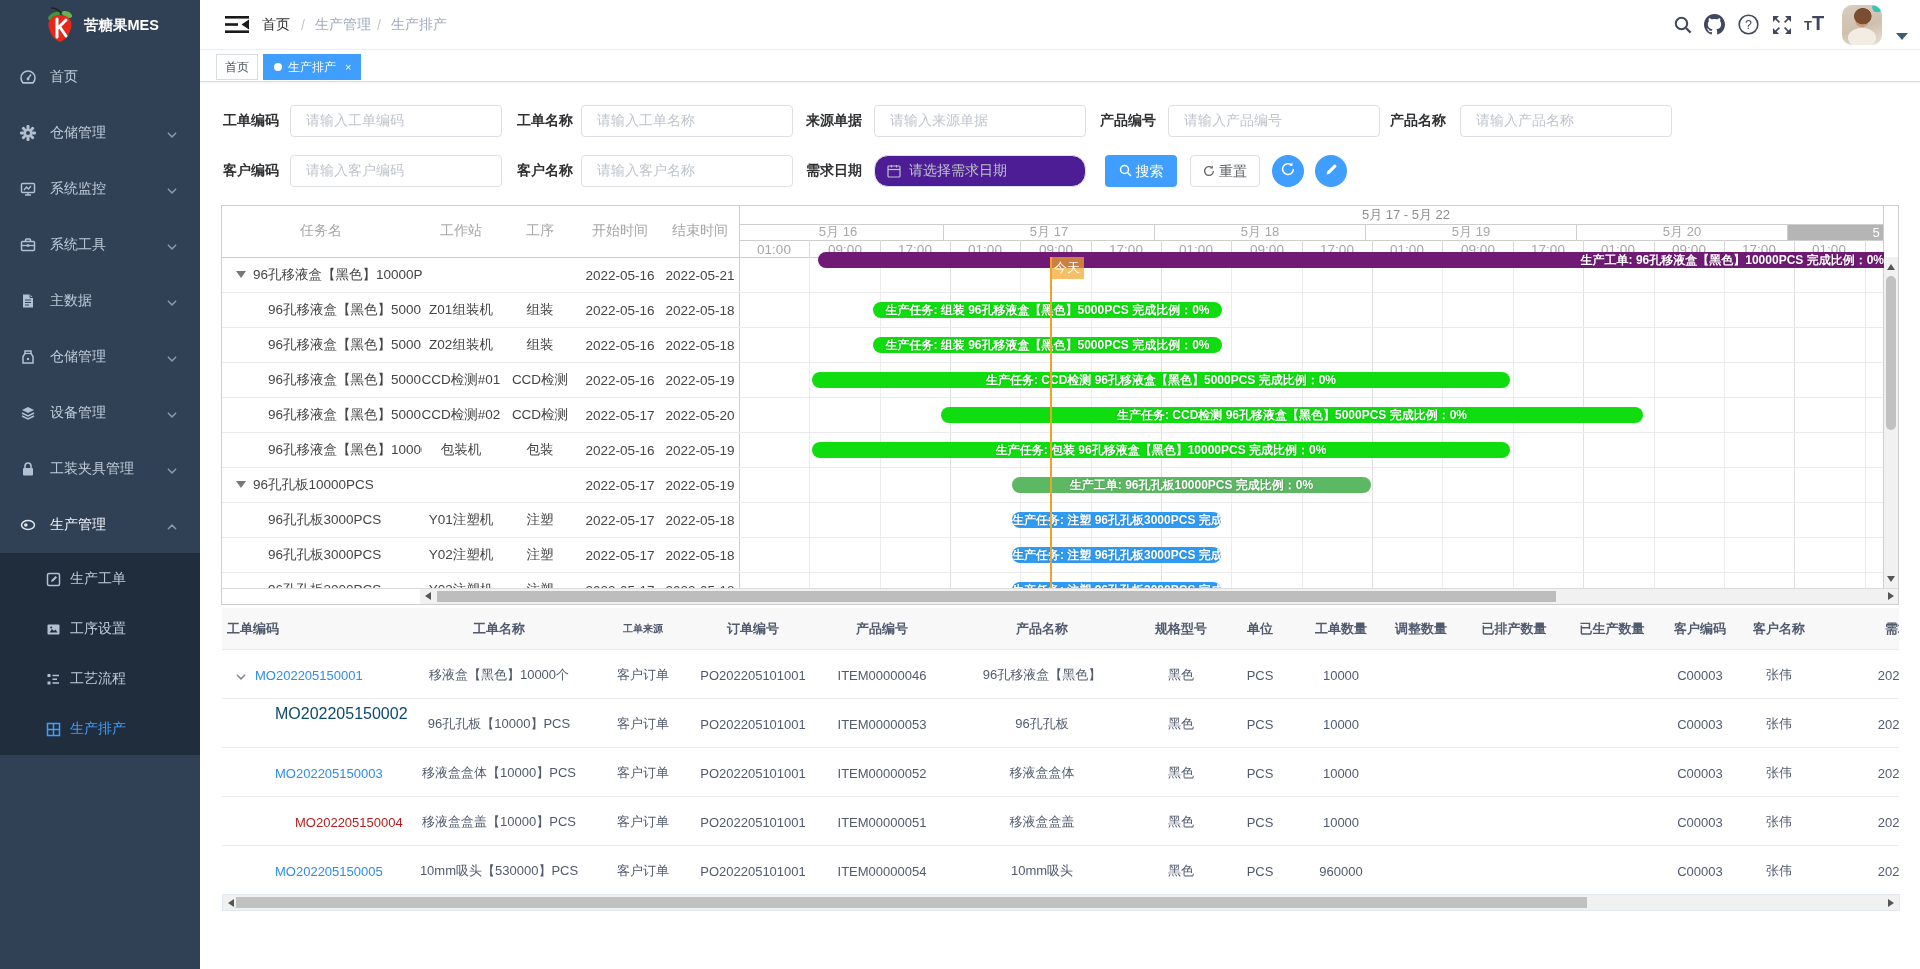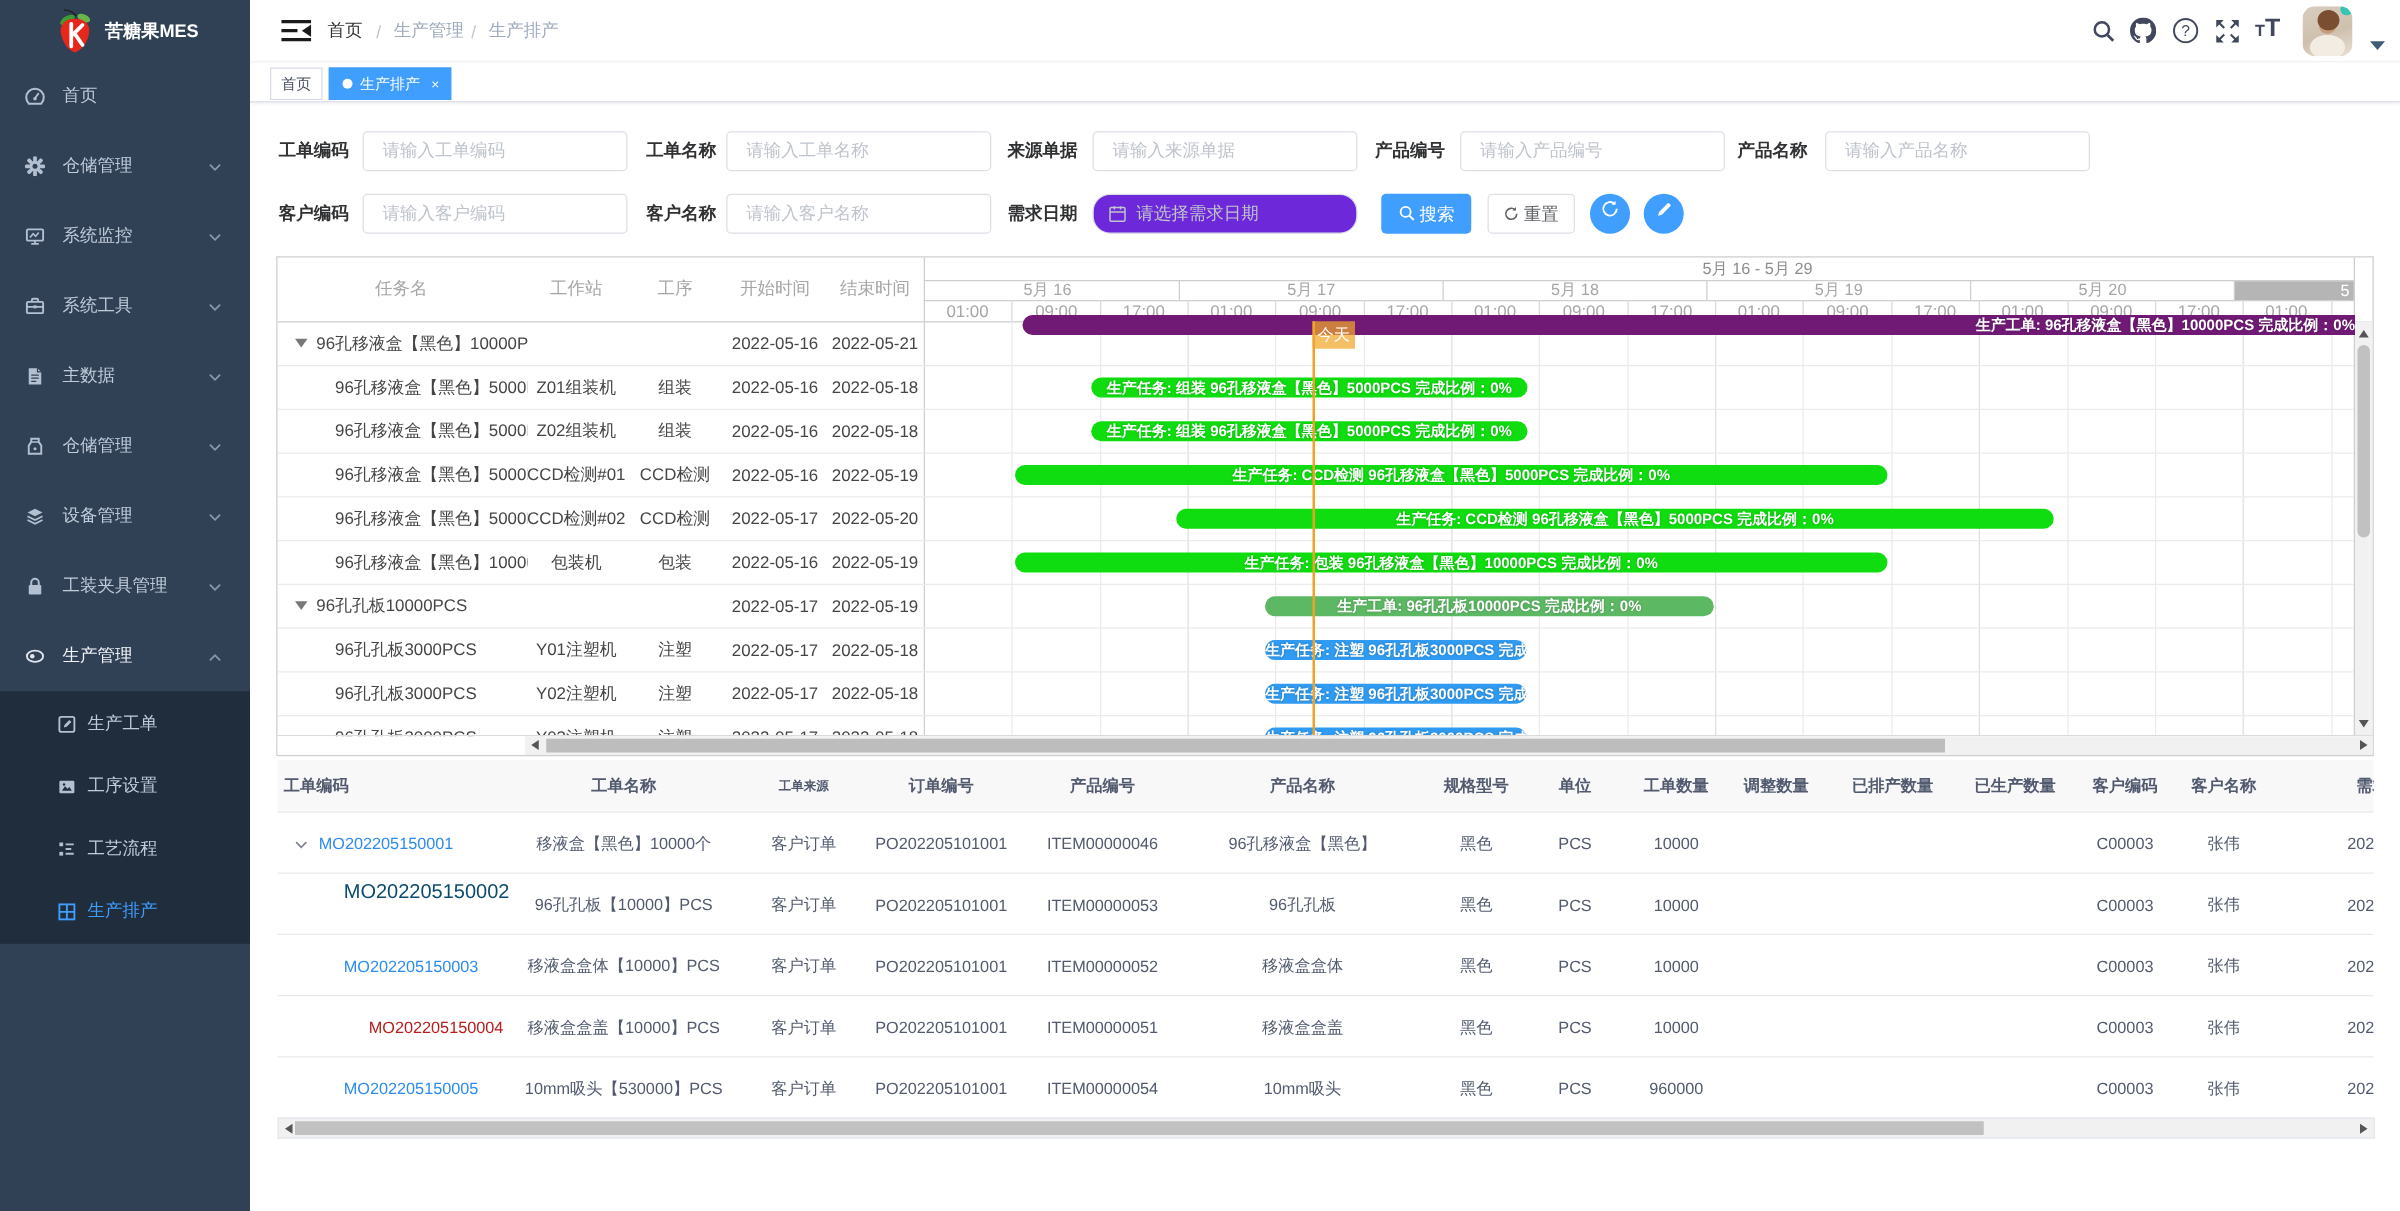"请选择需求日期" div { background: #6d28d9 -> #4c1d95 }
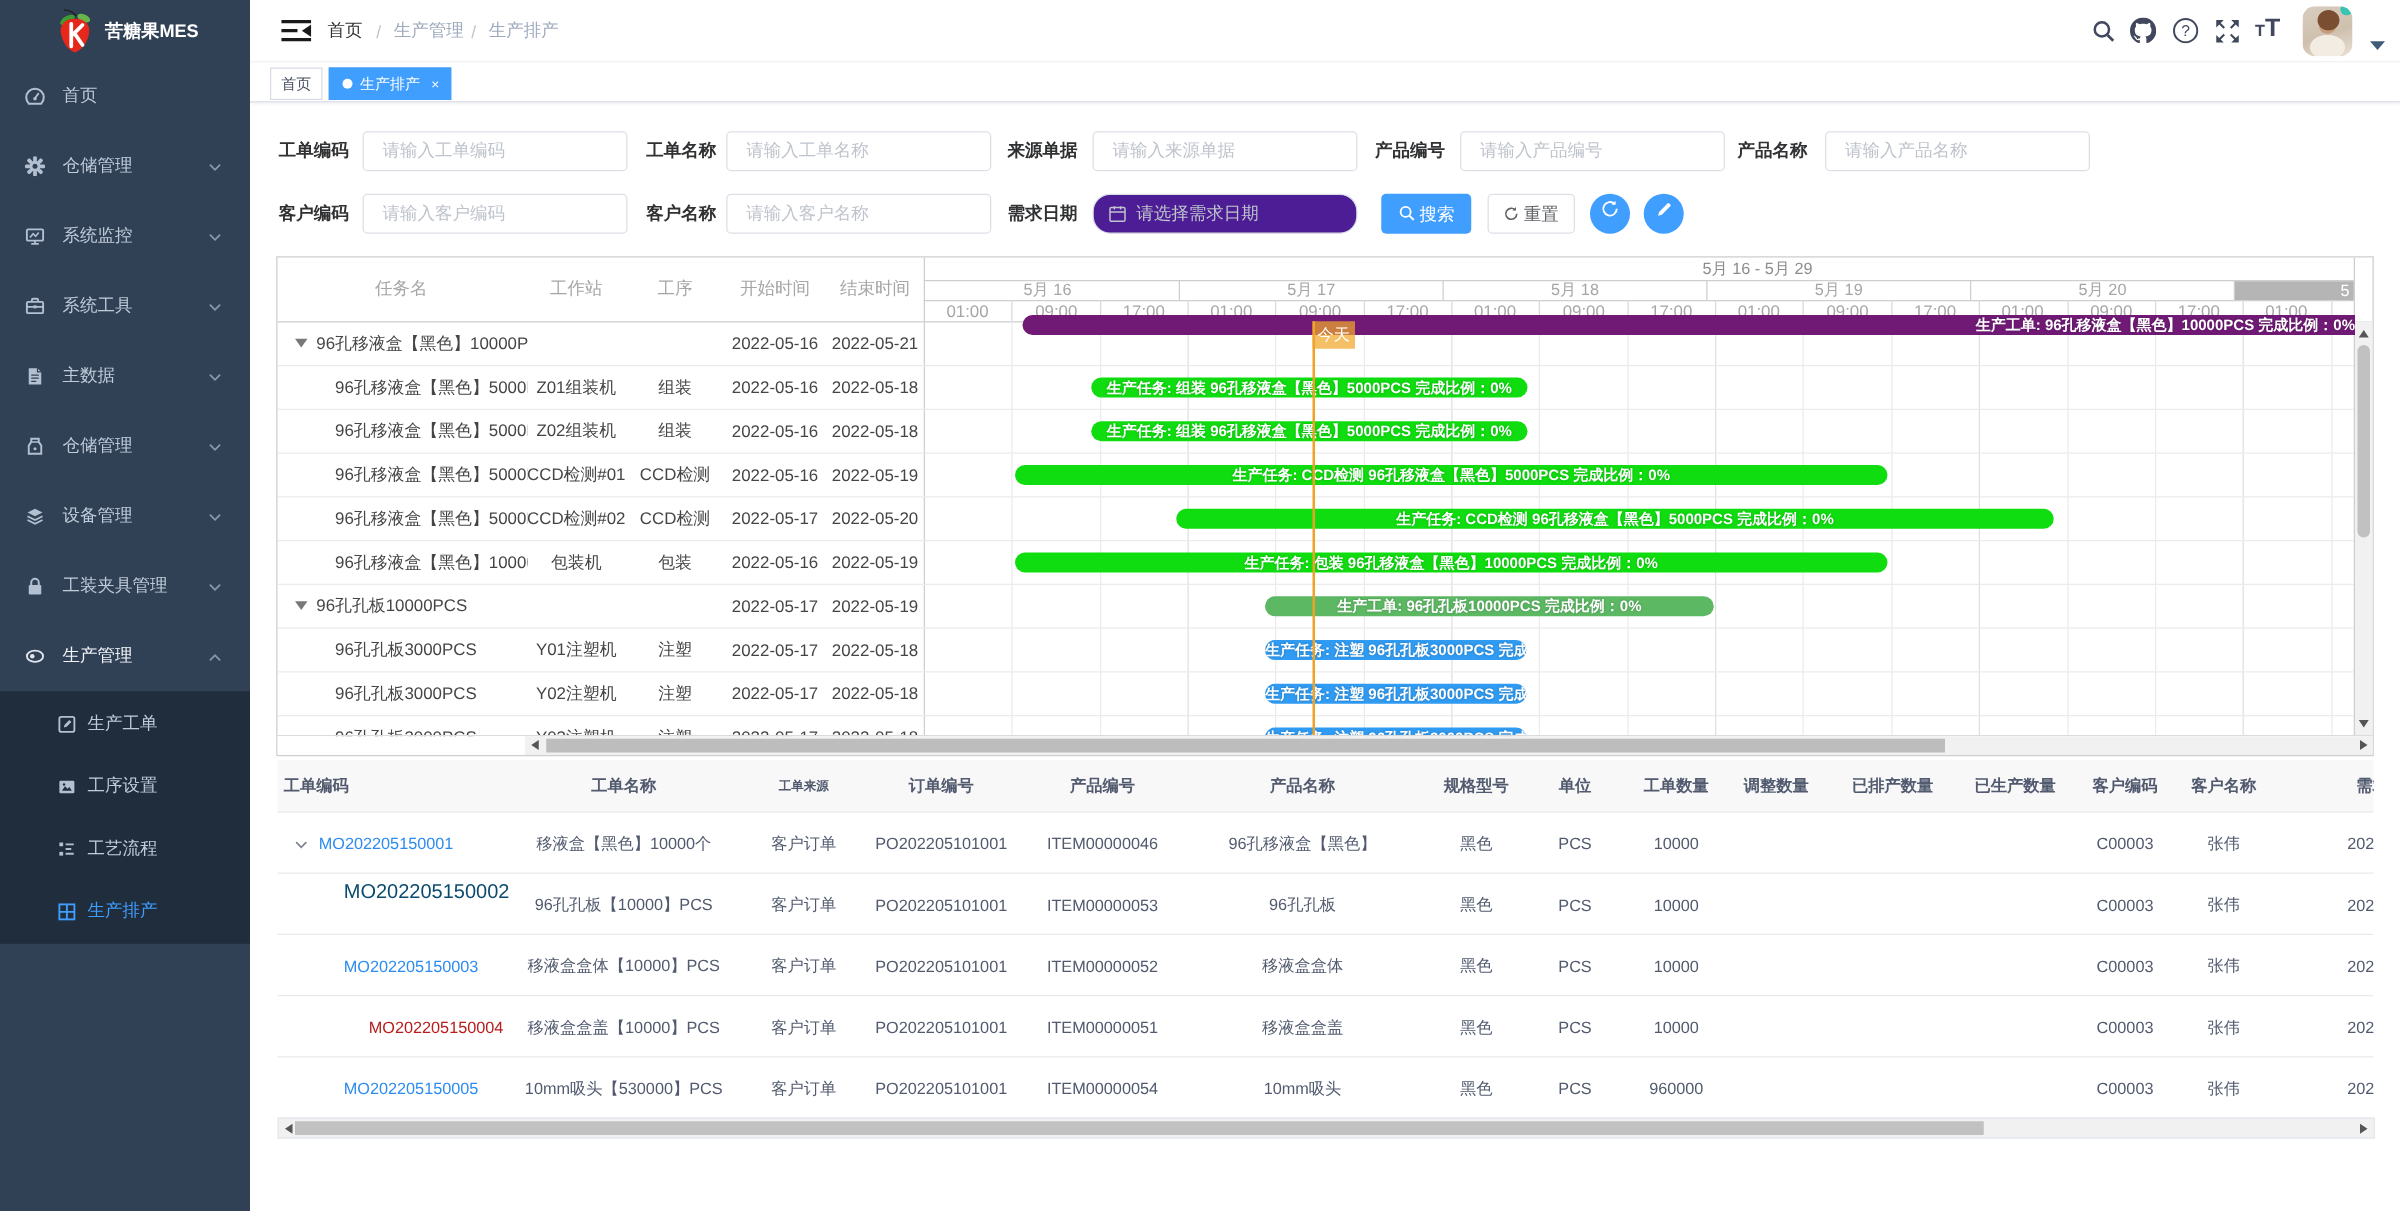"5月 16 - 5月 29" div { text: 16 - 5月 29 -> 17 - 5月 22 }
